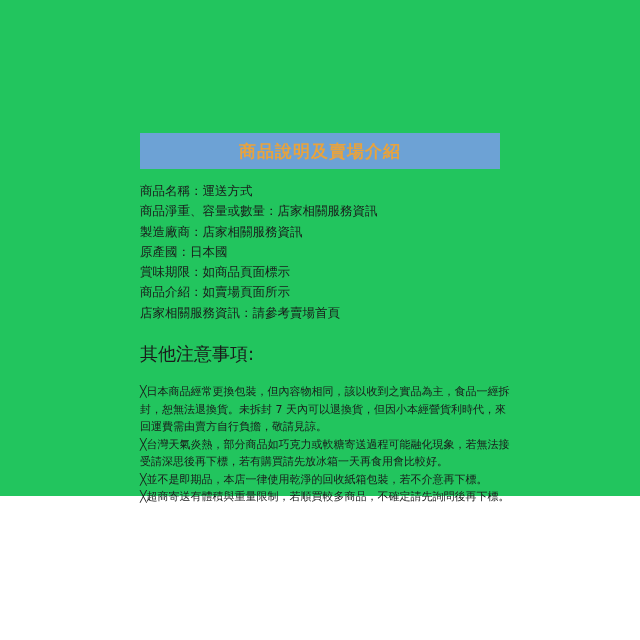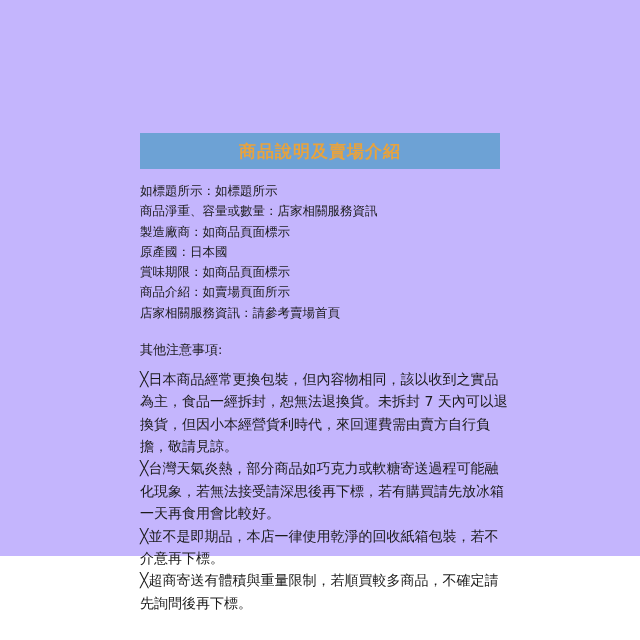"商品說明及賣場介紹" .page { background: #c4b5fd -> #22c55e; height: 556px -> 496px }
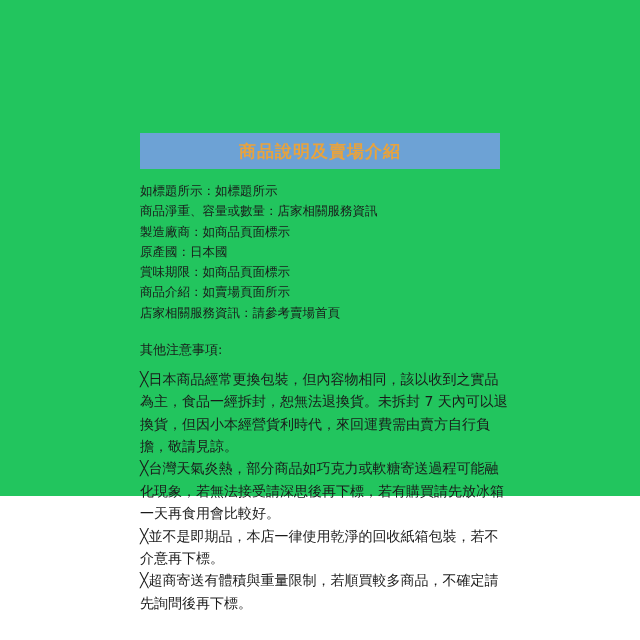"如標題所示：如標題所示" li.spec-item { text: 如標題所示：如標題所示 -> 商品名稱：運送方式 }
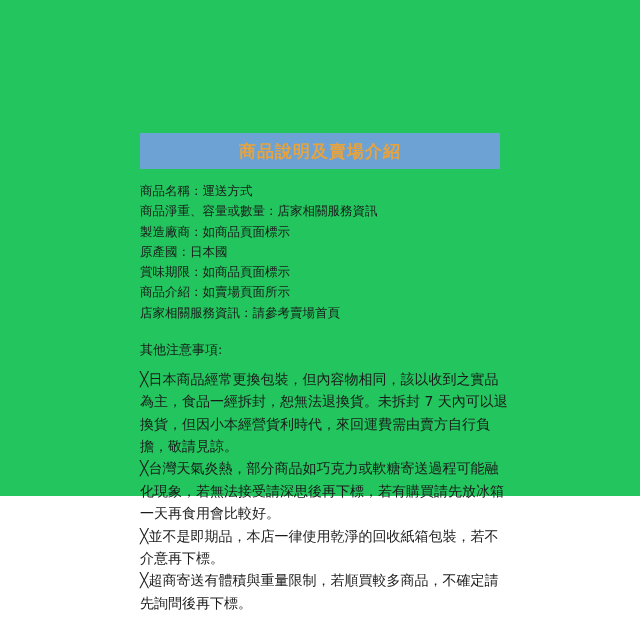"製造廠商：如商品頁面標示" li.spec-item { text: 如商品頁面標示 -> 店家相關服務資訊 }
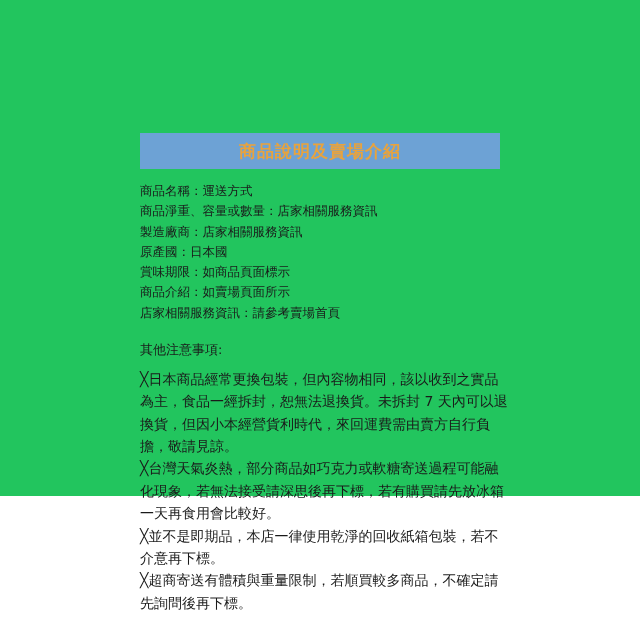"其他注意事項:" .notes-heading { font-size: 13px -> 18px; margin-bottom: 8px -> 15px }
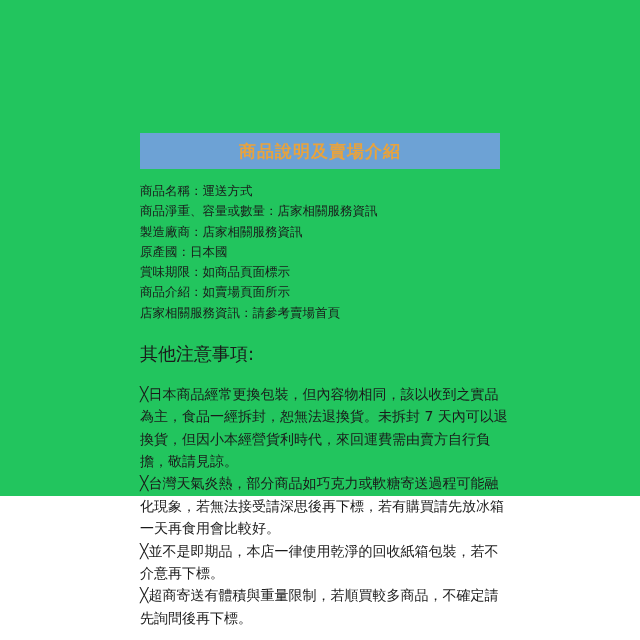"╳日本商品經常更換包裝，但內容物相同，該以收到之實品為主，食品一經拆封，恕無法退" .note-item { font-size: 14px -> 11px }
